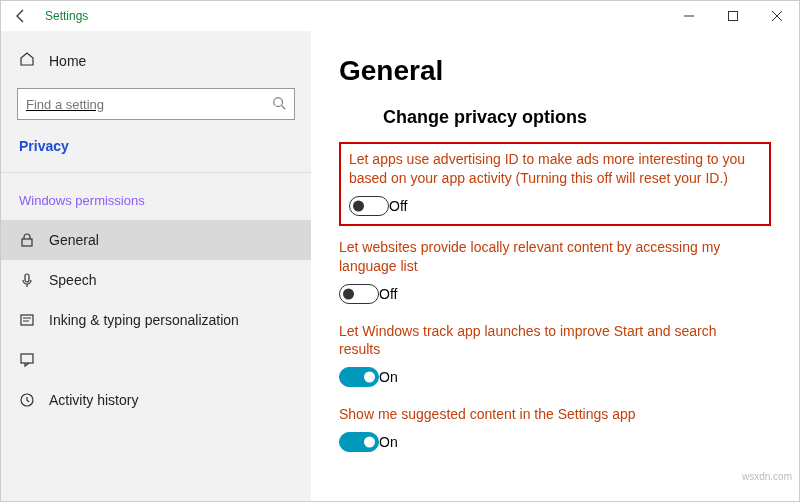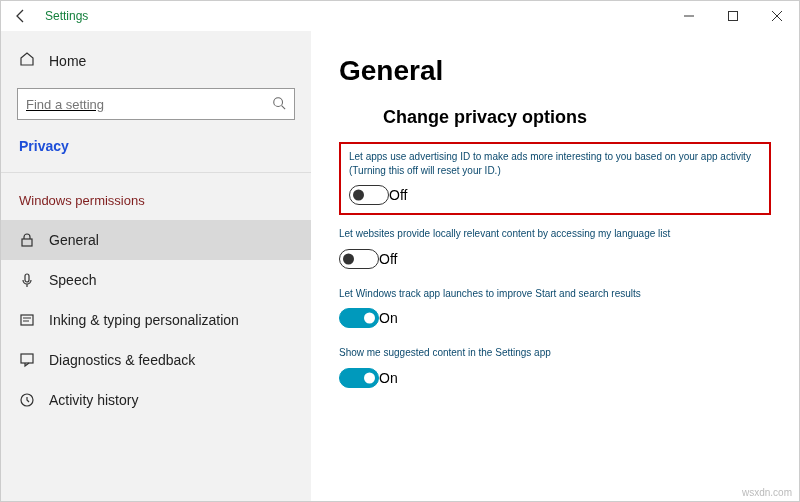"Let apps use advertising ID" .option .desc { color: #0c4a6e -> #c2410c; font-size: 10px -> 14px }
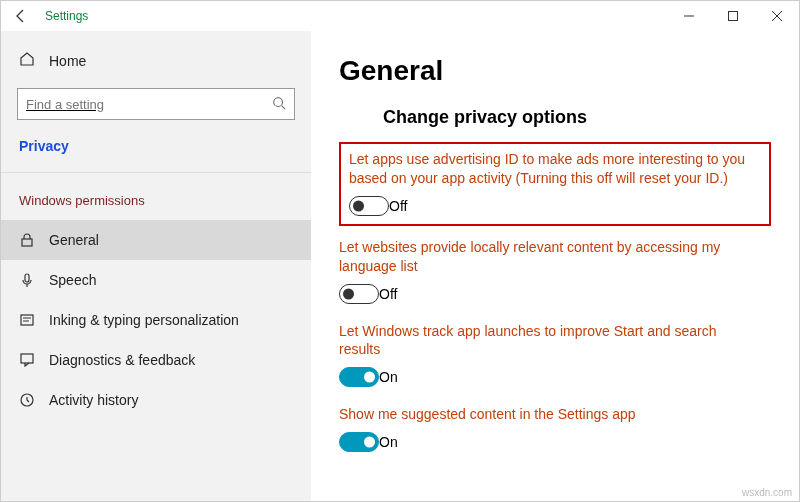"Windows permissions" .section-label { color: #7f1d1d -> #8b5cf6 }
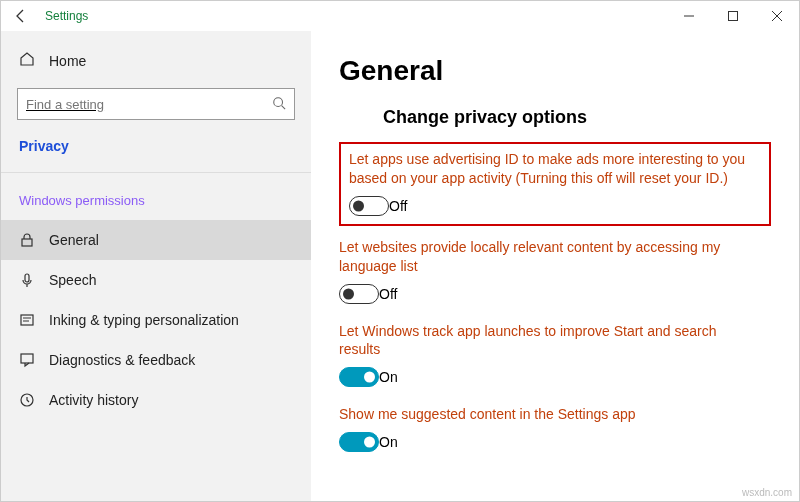"Diagnostics & feedback" span { html: <span>Diagnostics &amp; feedback</span> -> none }
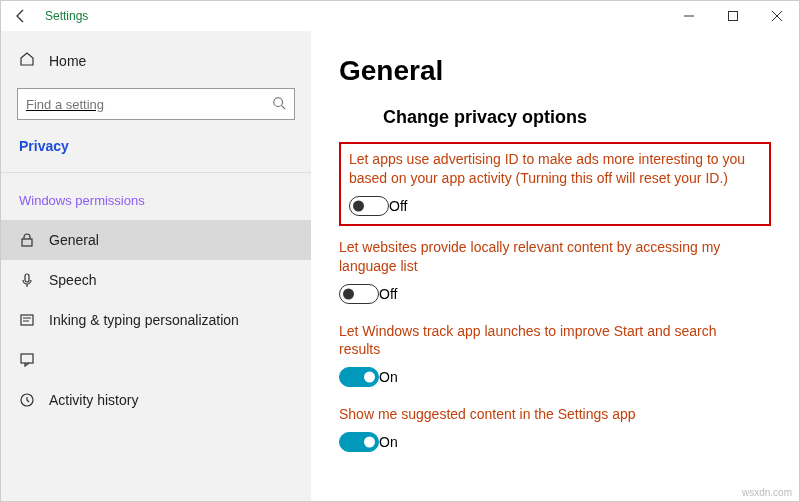"wsxdn.com" .watermark { bottom: 4px -> 20px }
